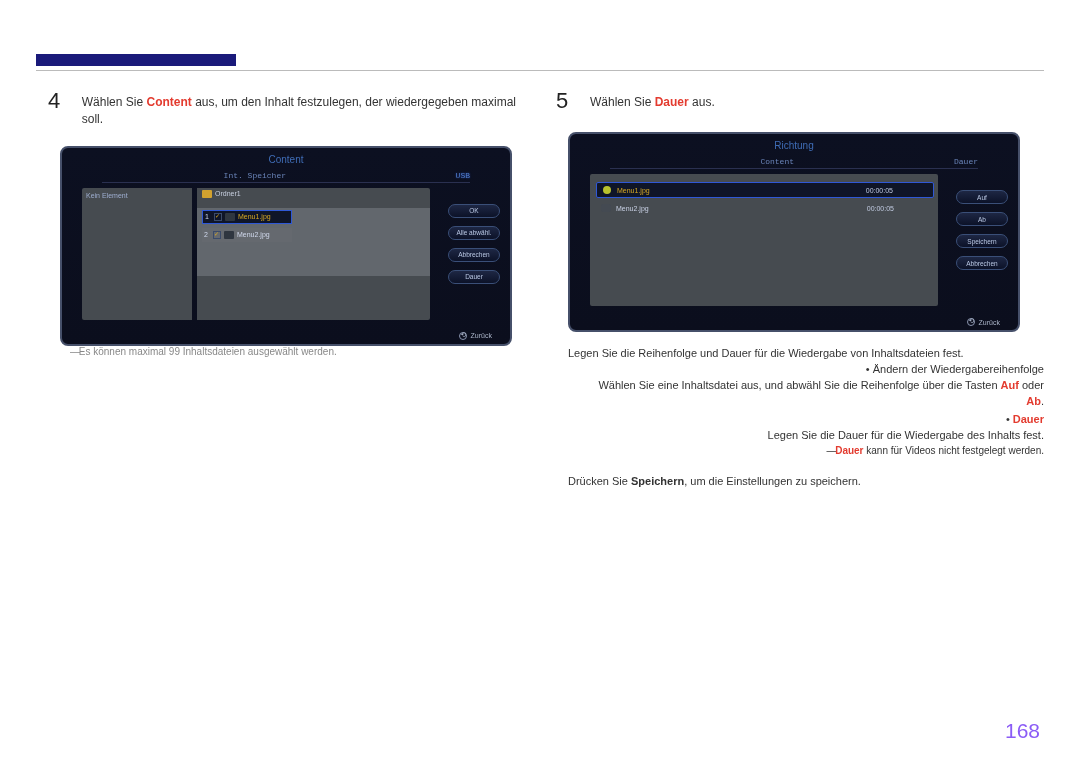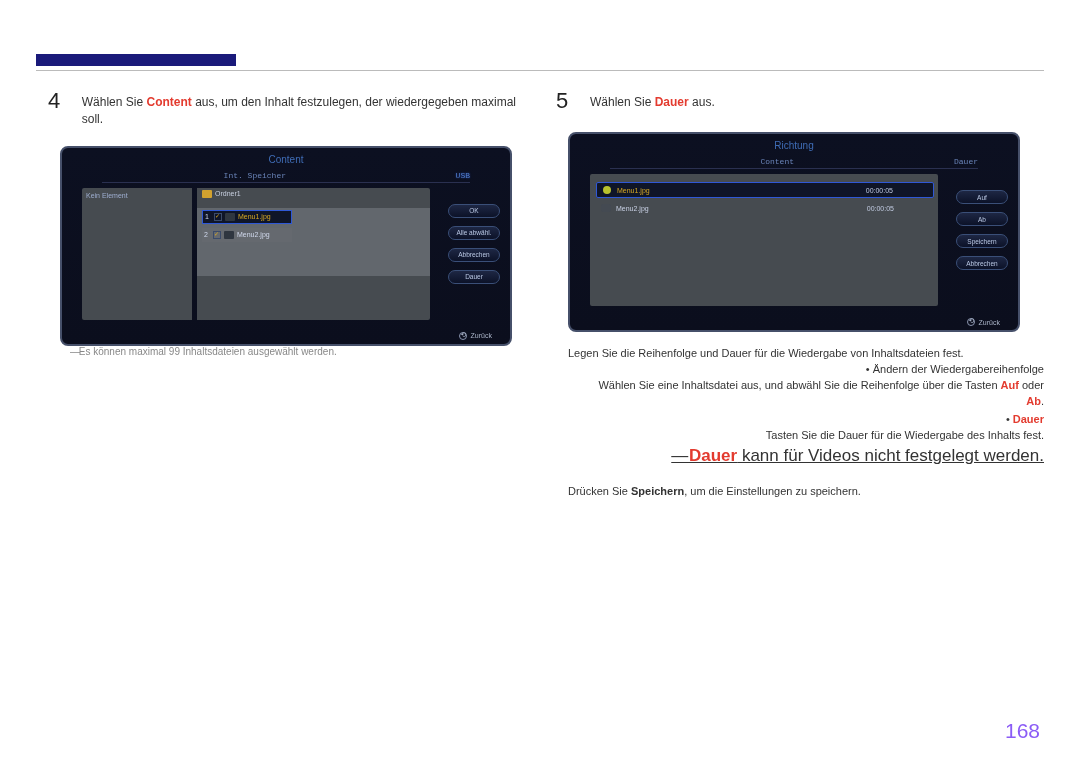"Tasten Sie die Dauer für" span { text: Tasten -> Legen }
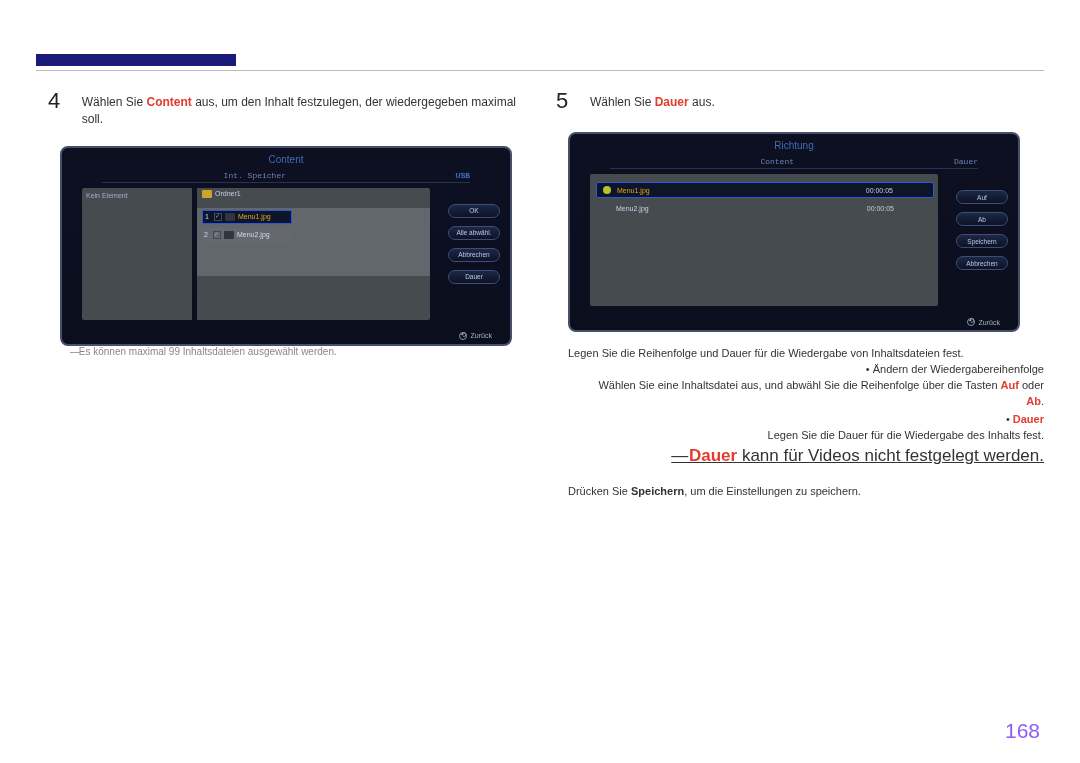"Dauer kann für Videos nicht" .subnote { font-size: 17px -> 10px; text-decoration: underline -> none }
